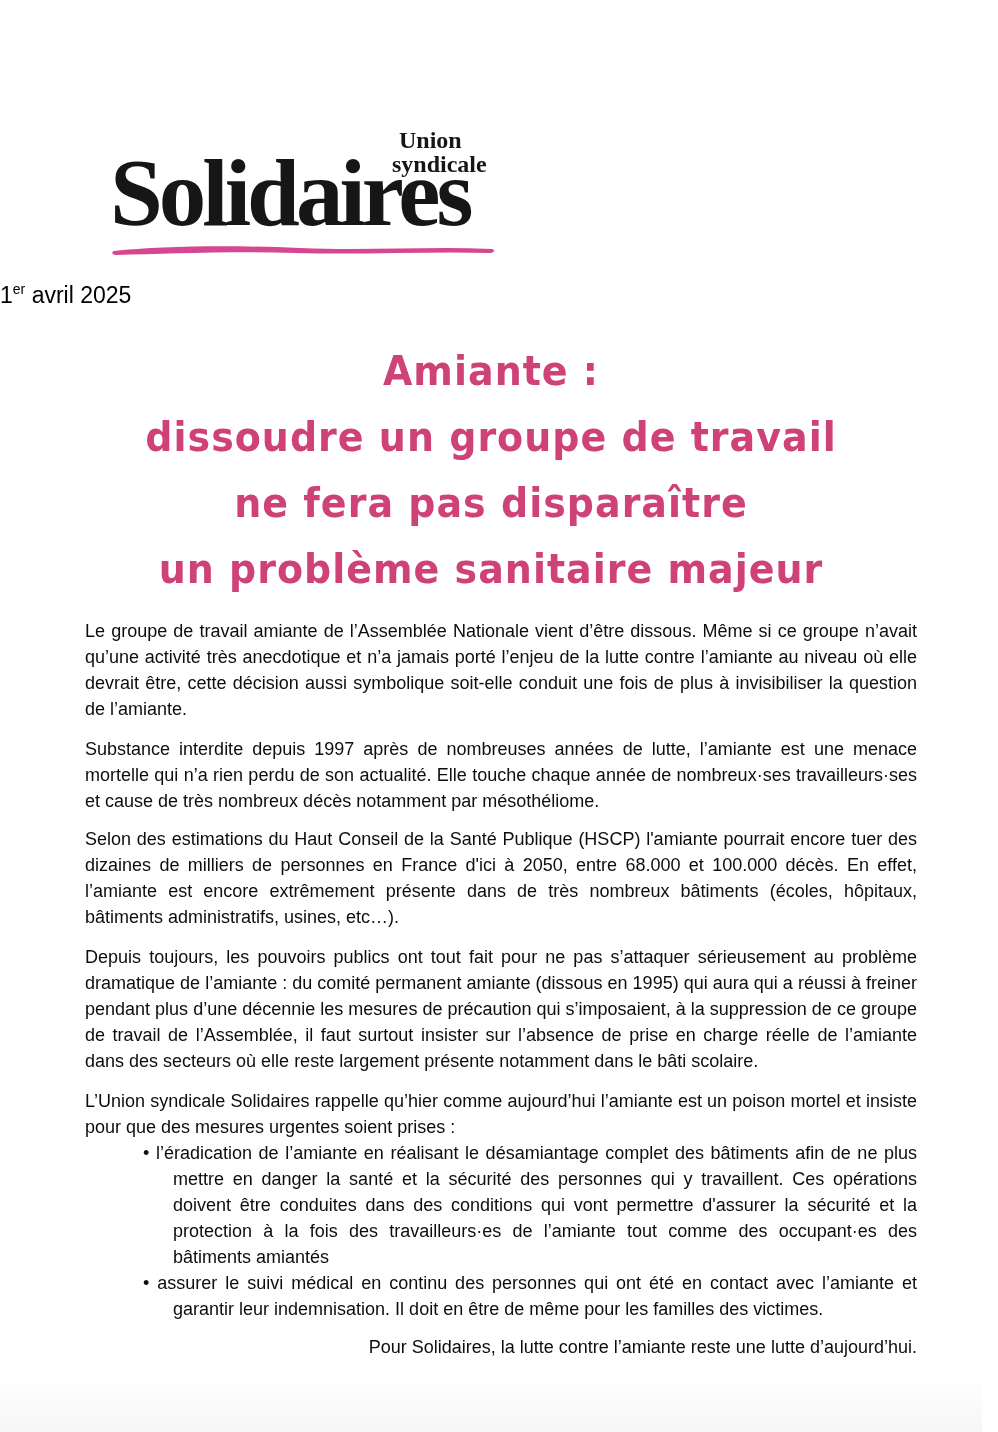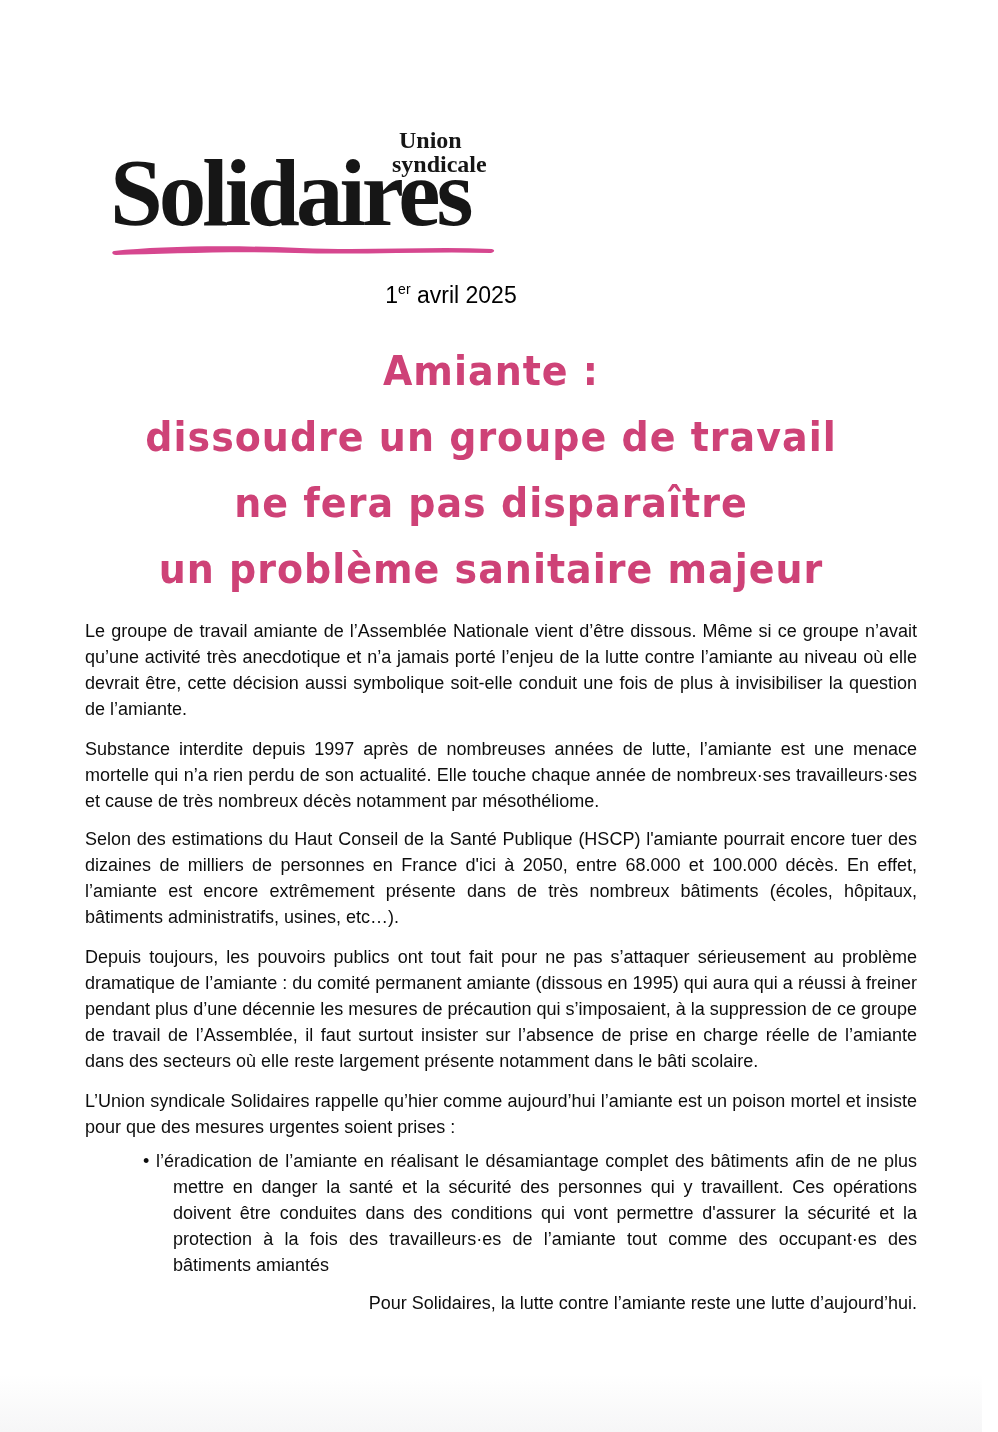"1er avril 2025" .dateline { text-align: center -> left }
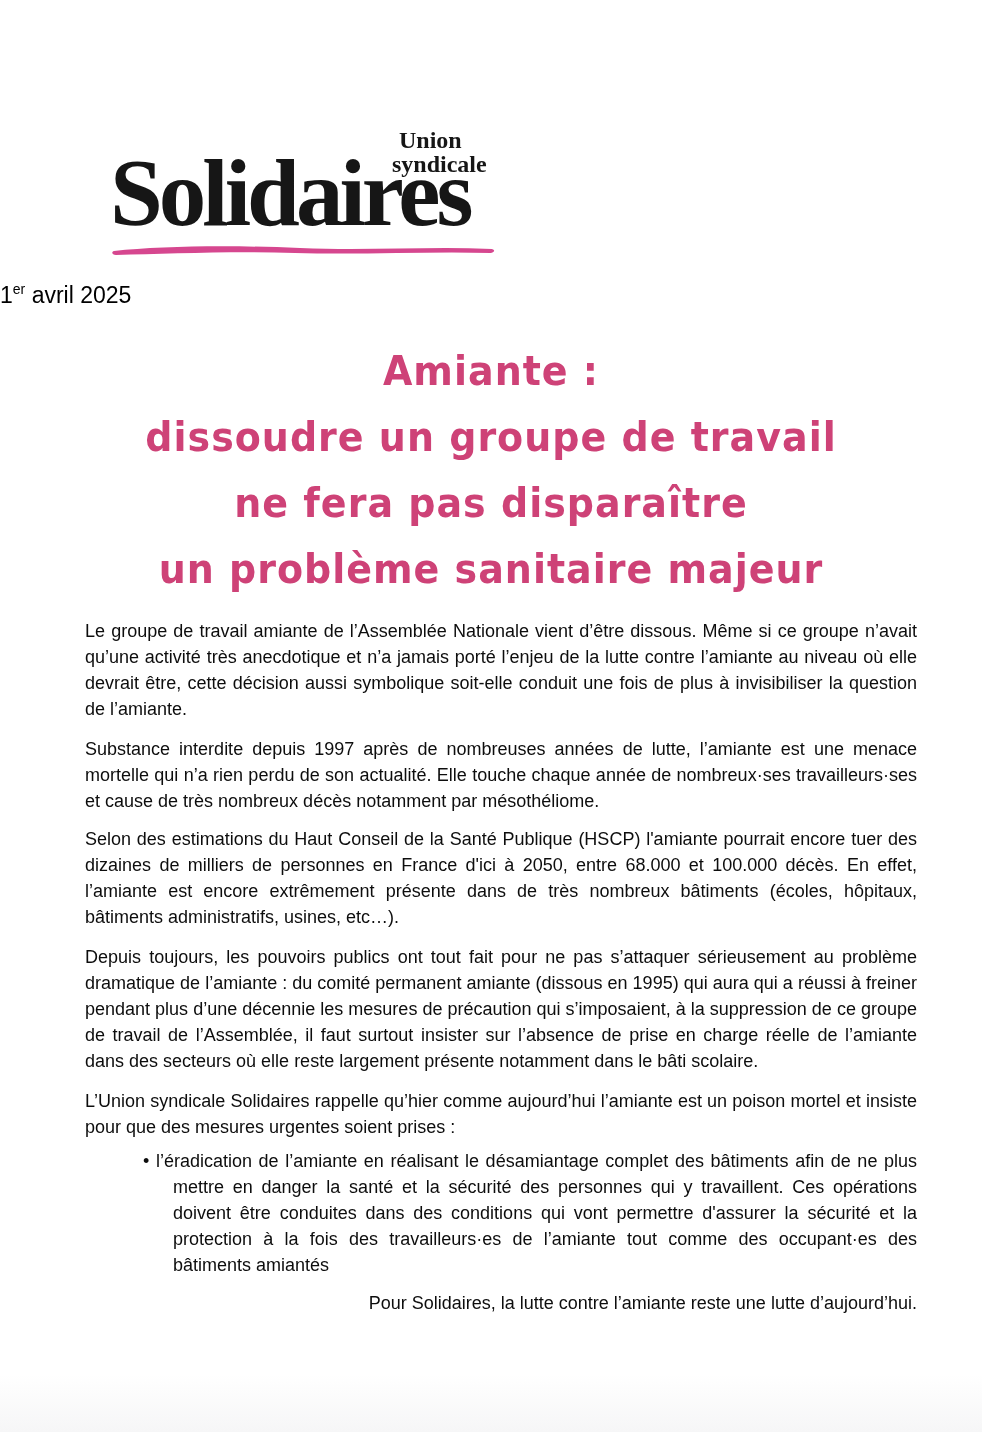"L’Union syndicale Solidaires rappelle" .para.before-list { margin-bottom: 8px -> 0 }
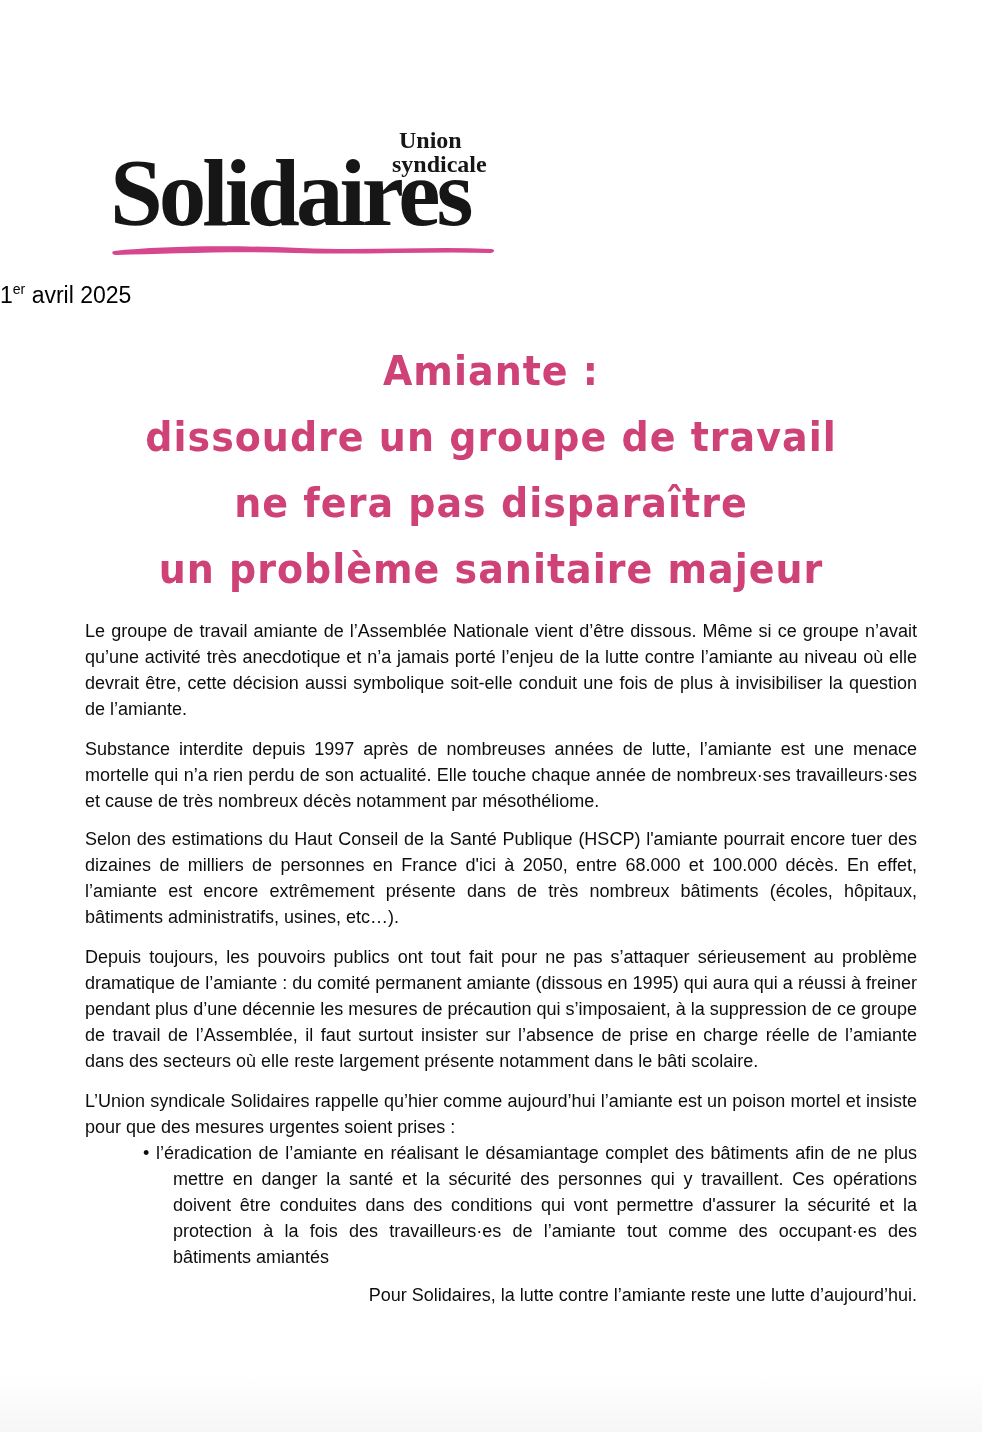"assurer le suivi médical en" li { html: none -> <li>assurer le suivi médical en continu des personnes qui ont été en contact avec l’amiante et garantir leur indemnisation. Il doit en être de même pour les familles des victimes.</li> }
